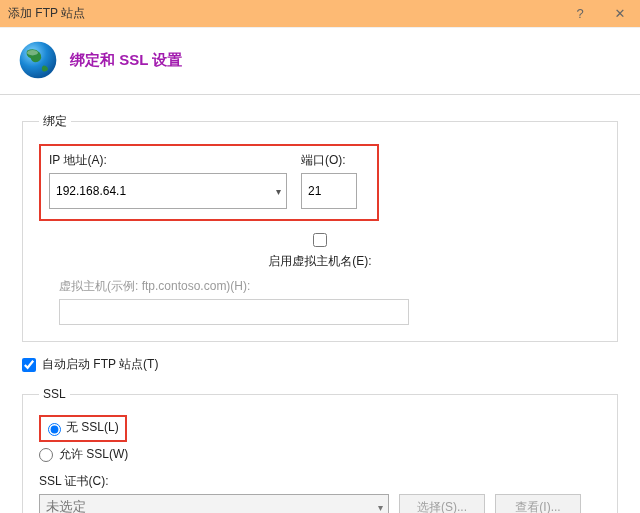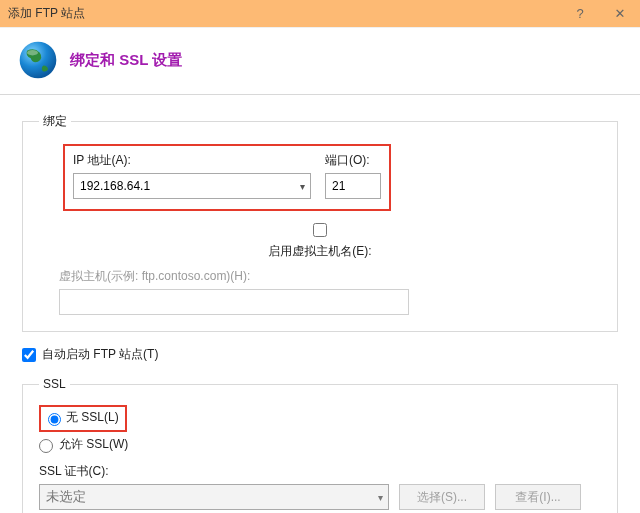"IP 地址(A):" .highlight { margin-left: 24px -> none; padding: 6px 8px 10px 8px -> 6px 20px 10px 8px }
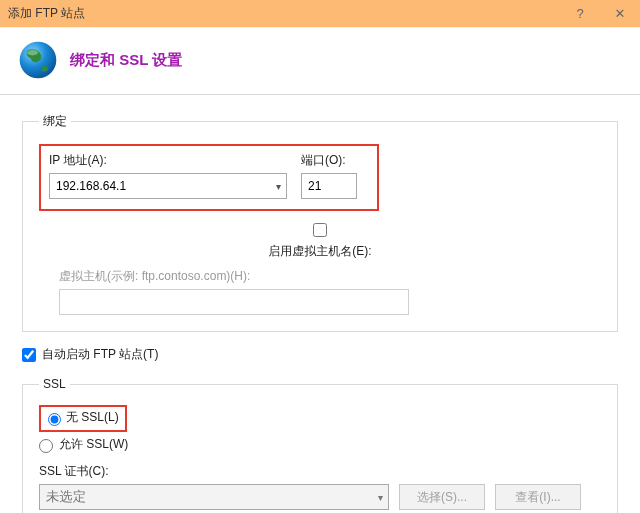"192.168.64.1" .combo, .textin { height: 26px -> 36px }
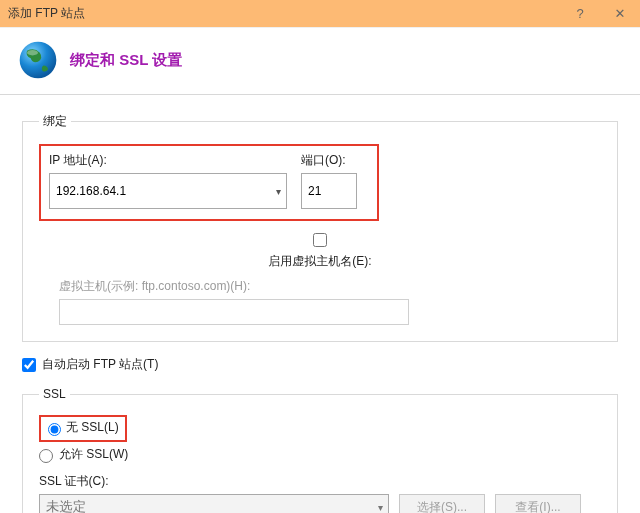"允许 SSL(W)" .ssl-radio { align-items: flex-end -> center }
